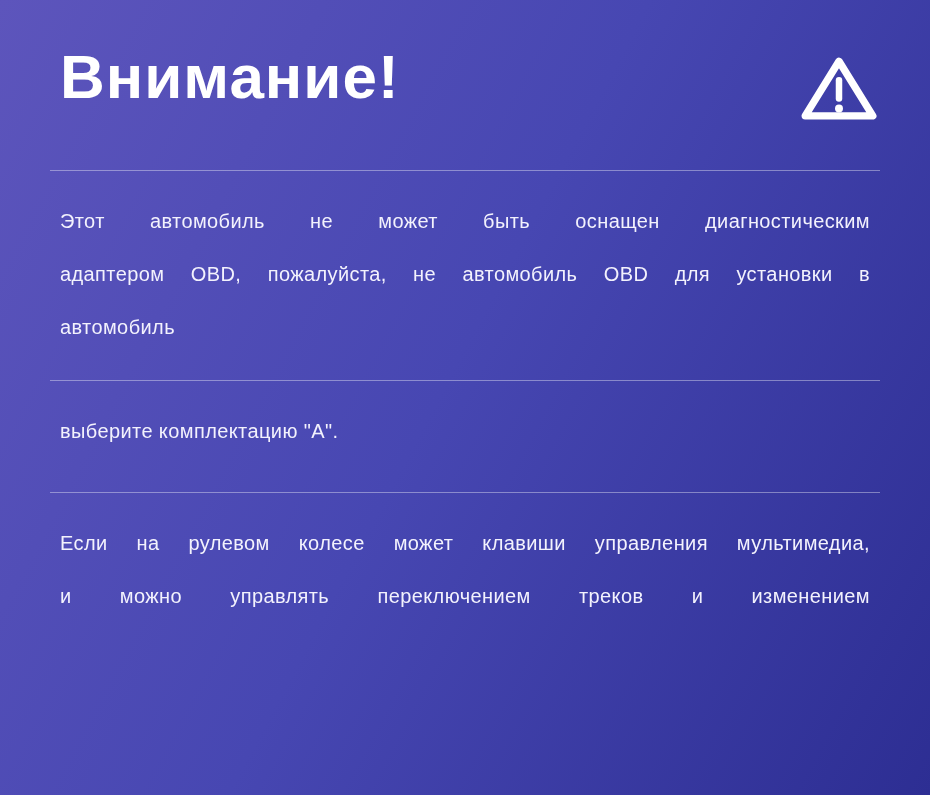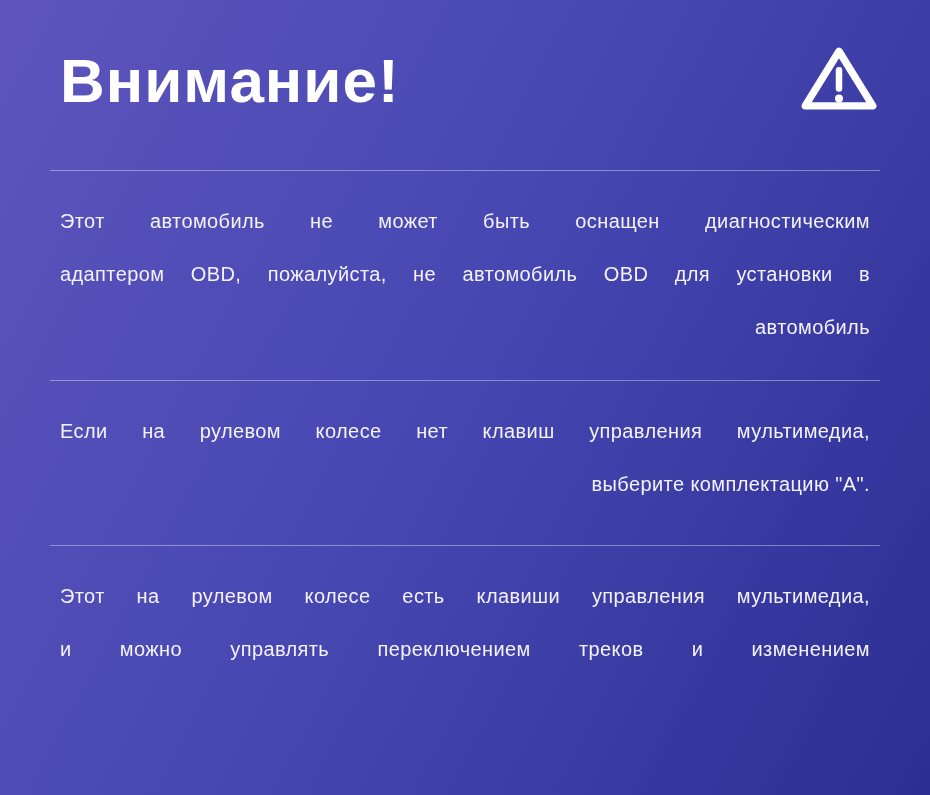"Внимание!" .header { align-items: flex-end -> flex-start; padding-top: 28px -> 44px }
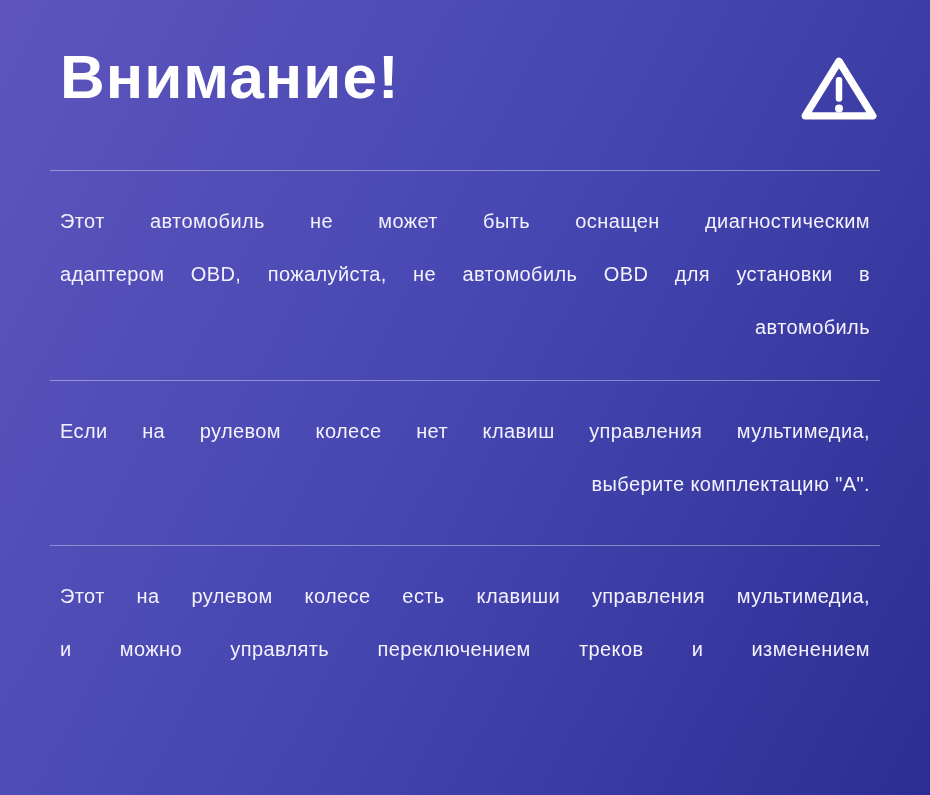"автомобиль" .lline { text-align: right -> left }
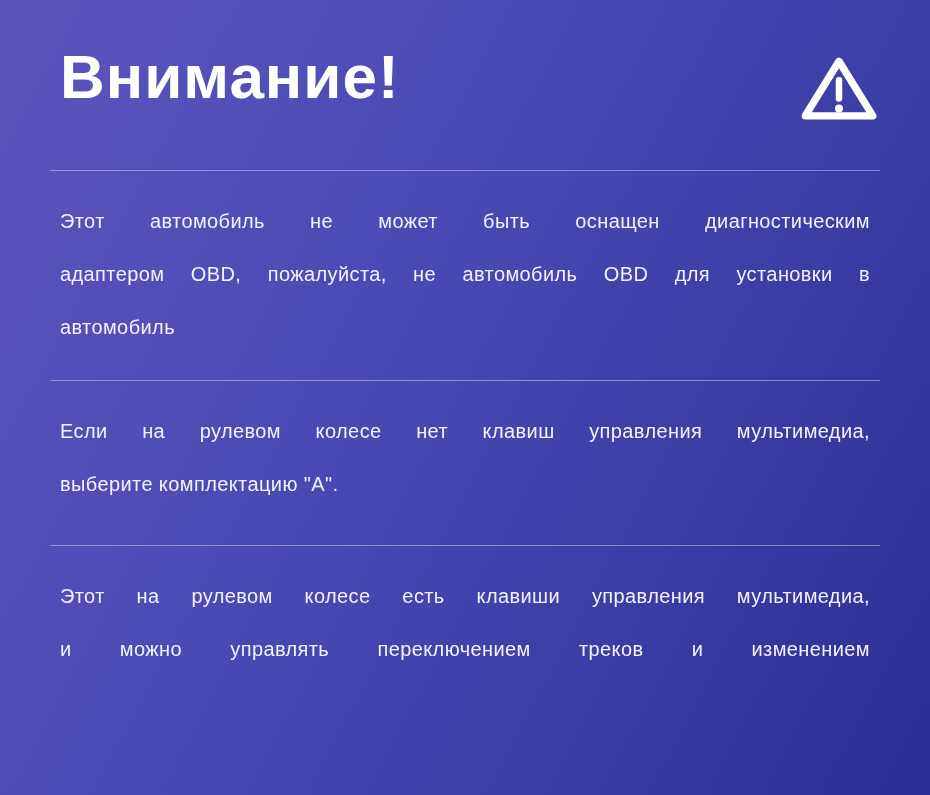"Если на рулевом колесе нет" div.jline { html: <div>Если на рулевом колесе нет клавиш управления мультимедиа,</div> -> none }
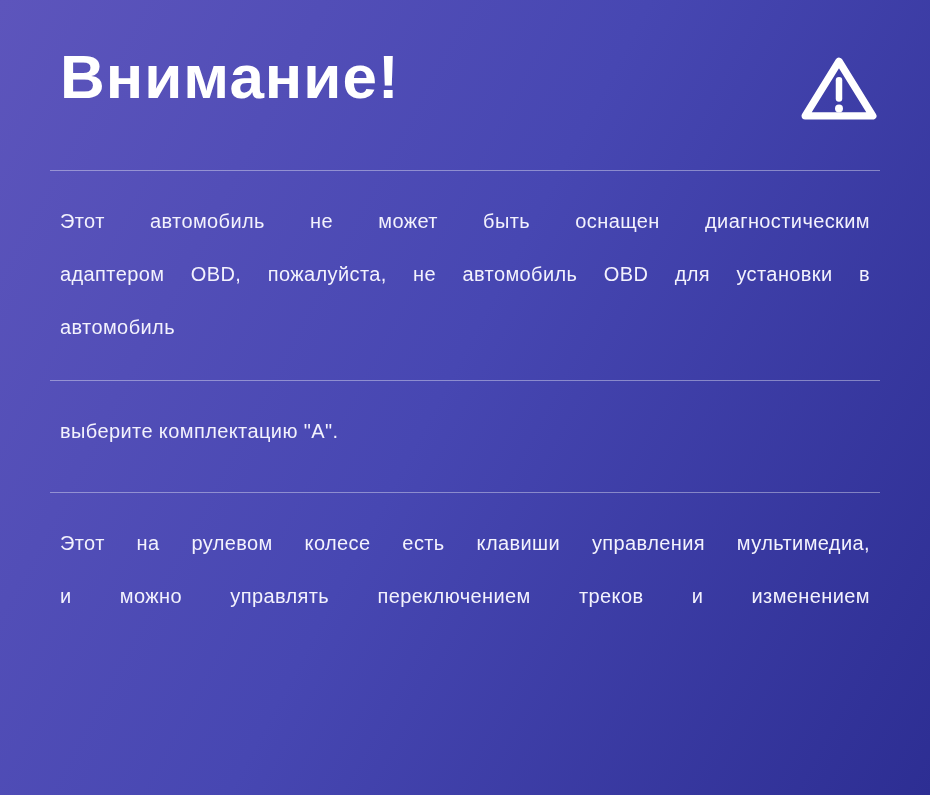"Этот на рулевом колесе есть" div.jline { text: Этот на рулевом колесе есть -> Если на рулевом колесе может }
